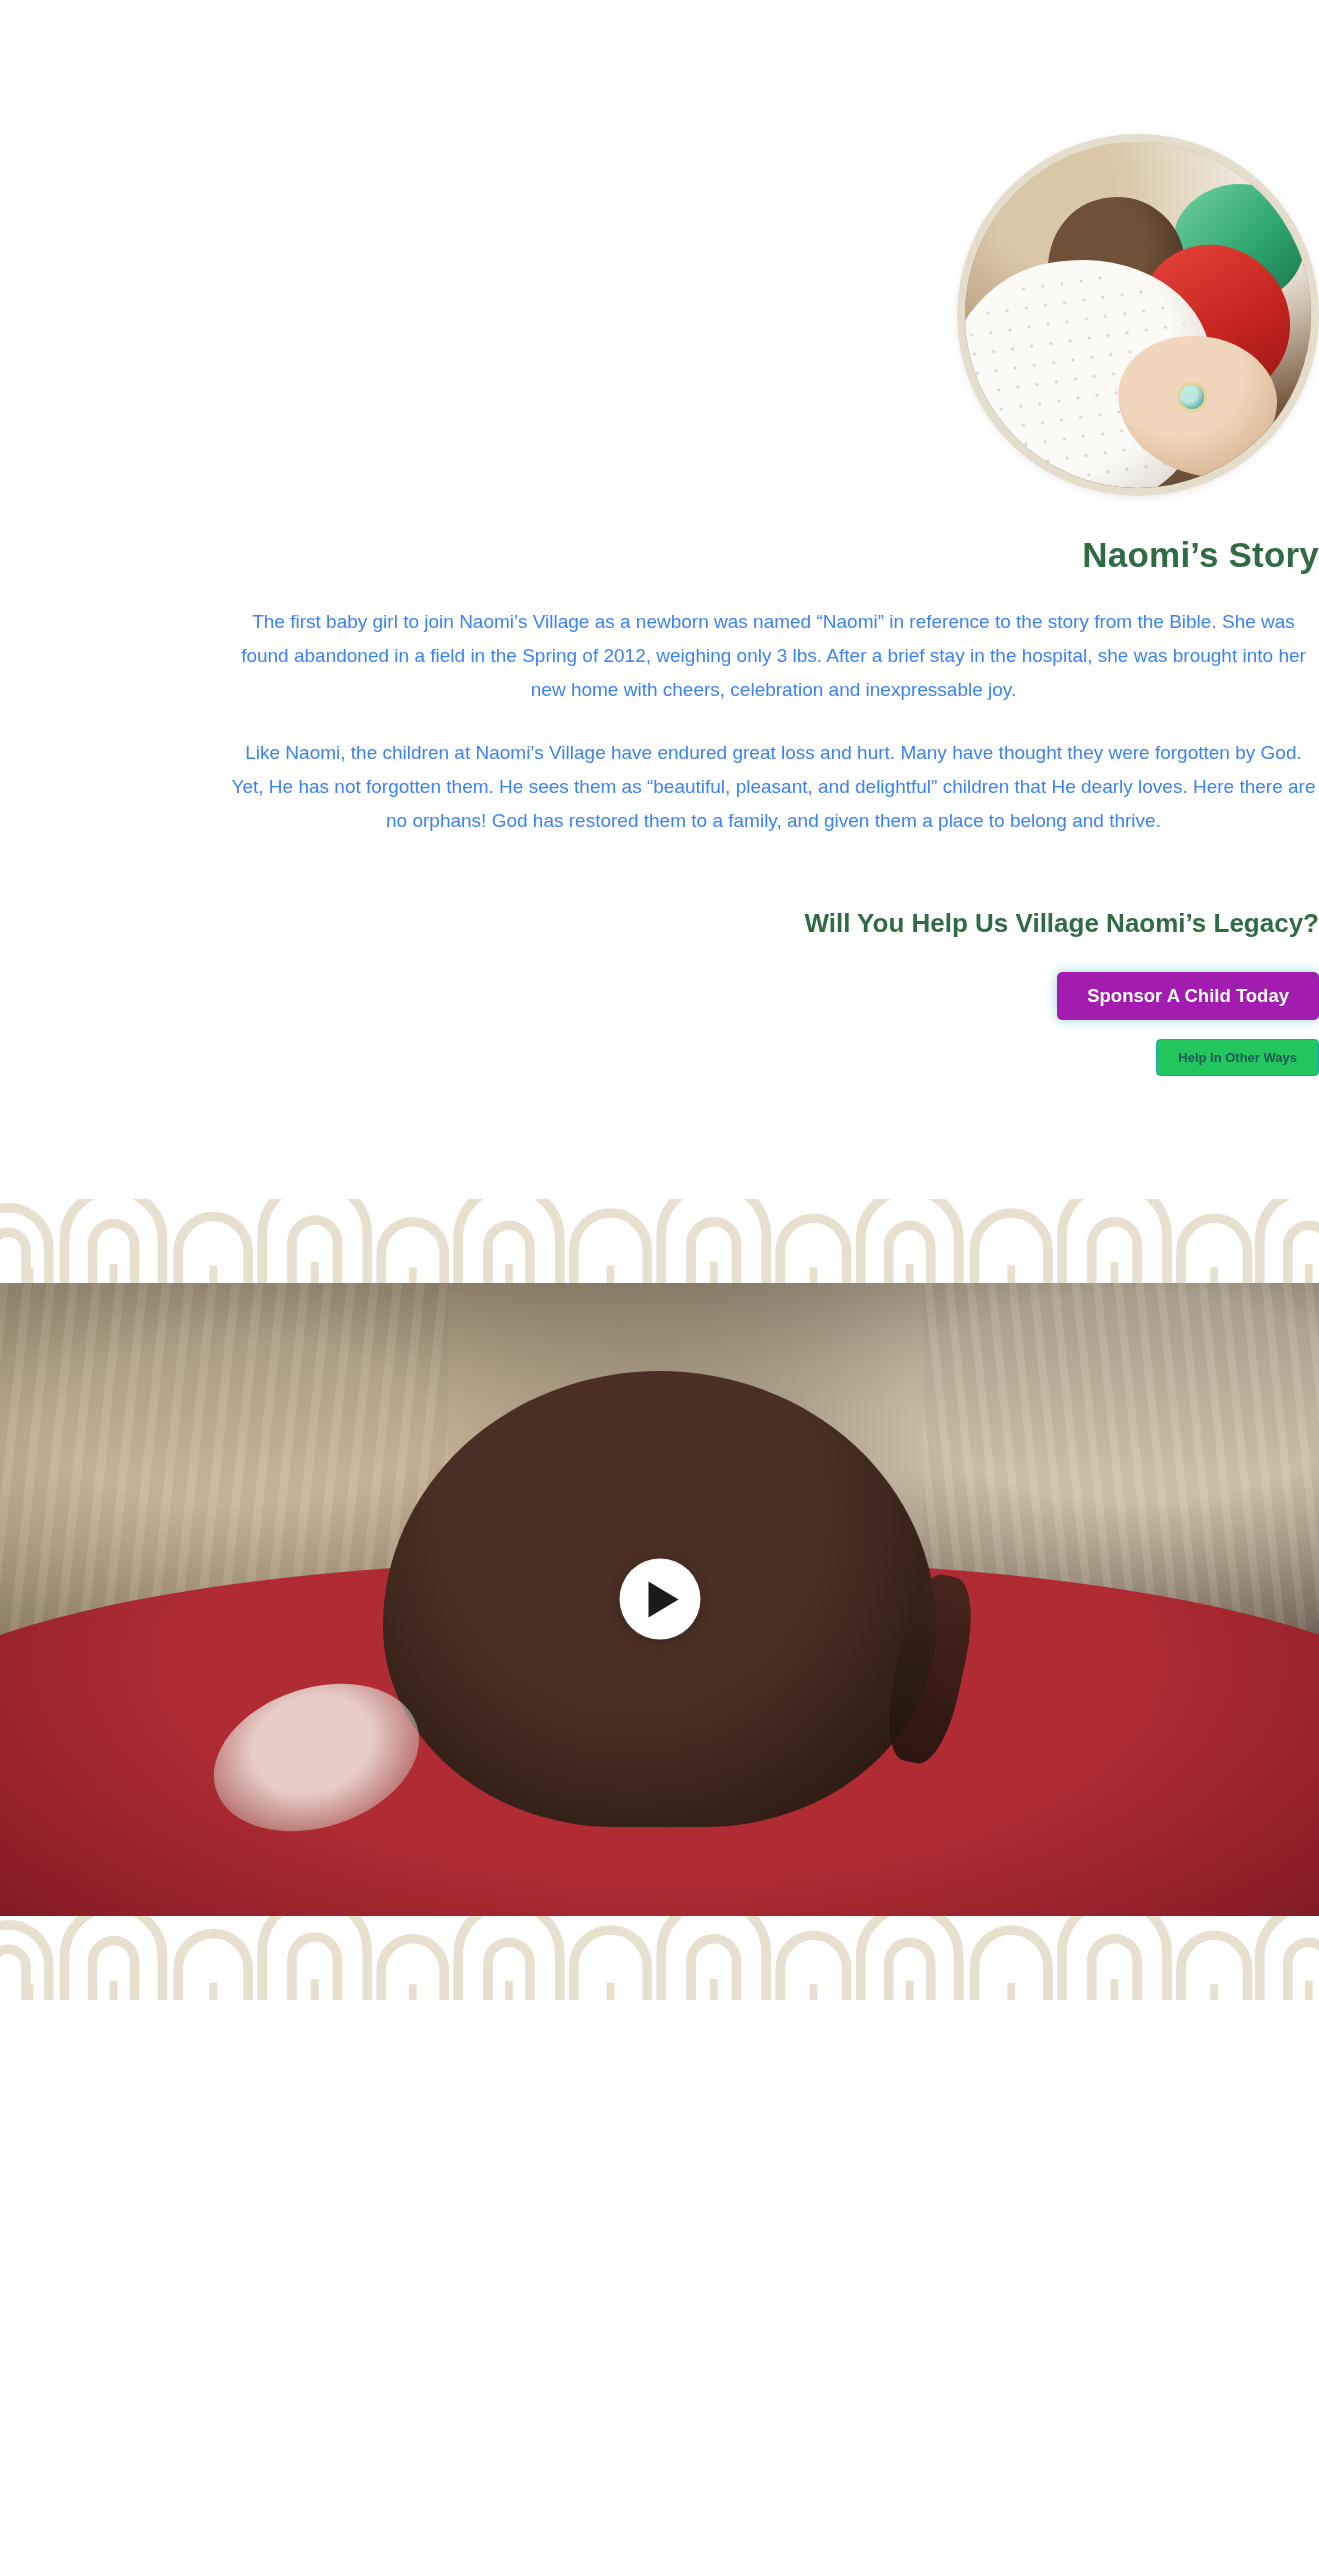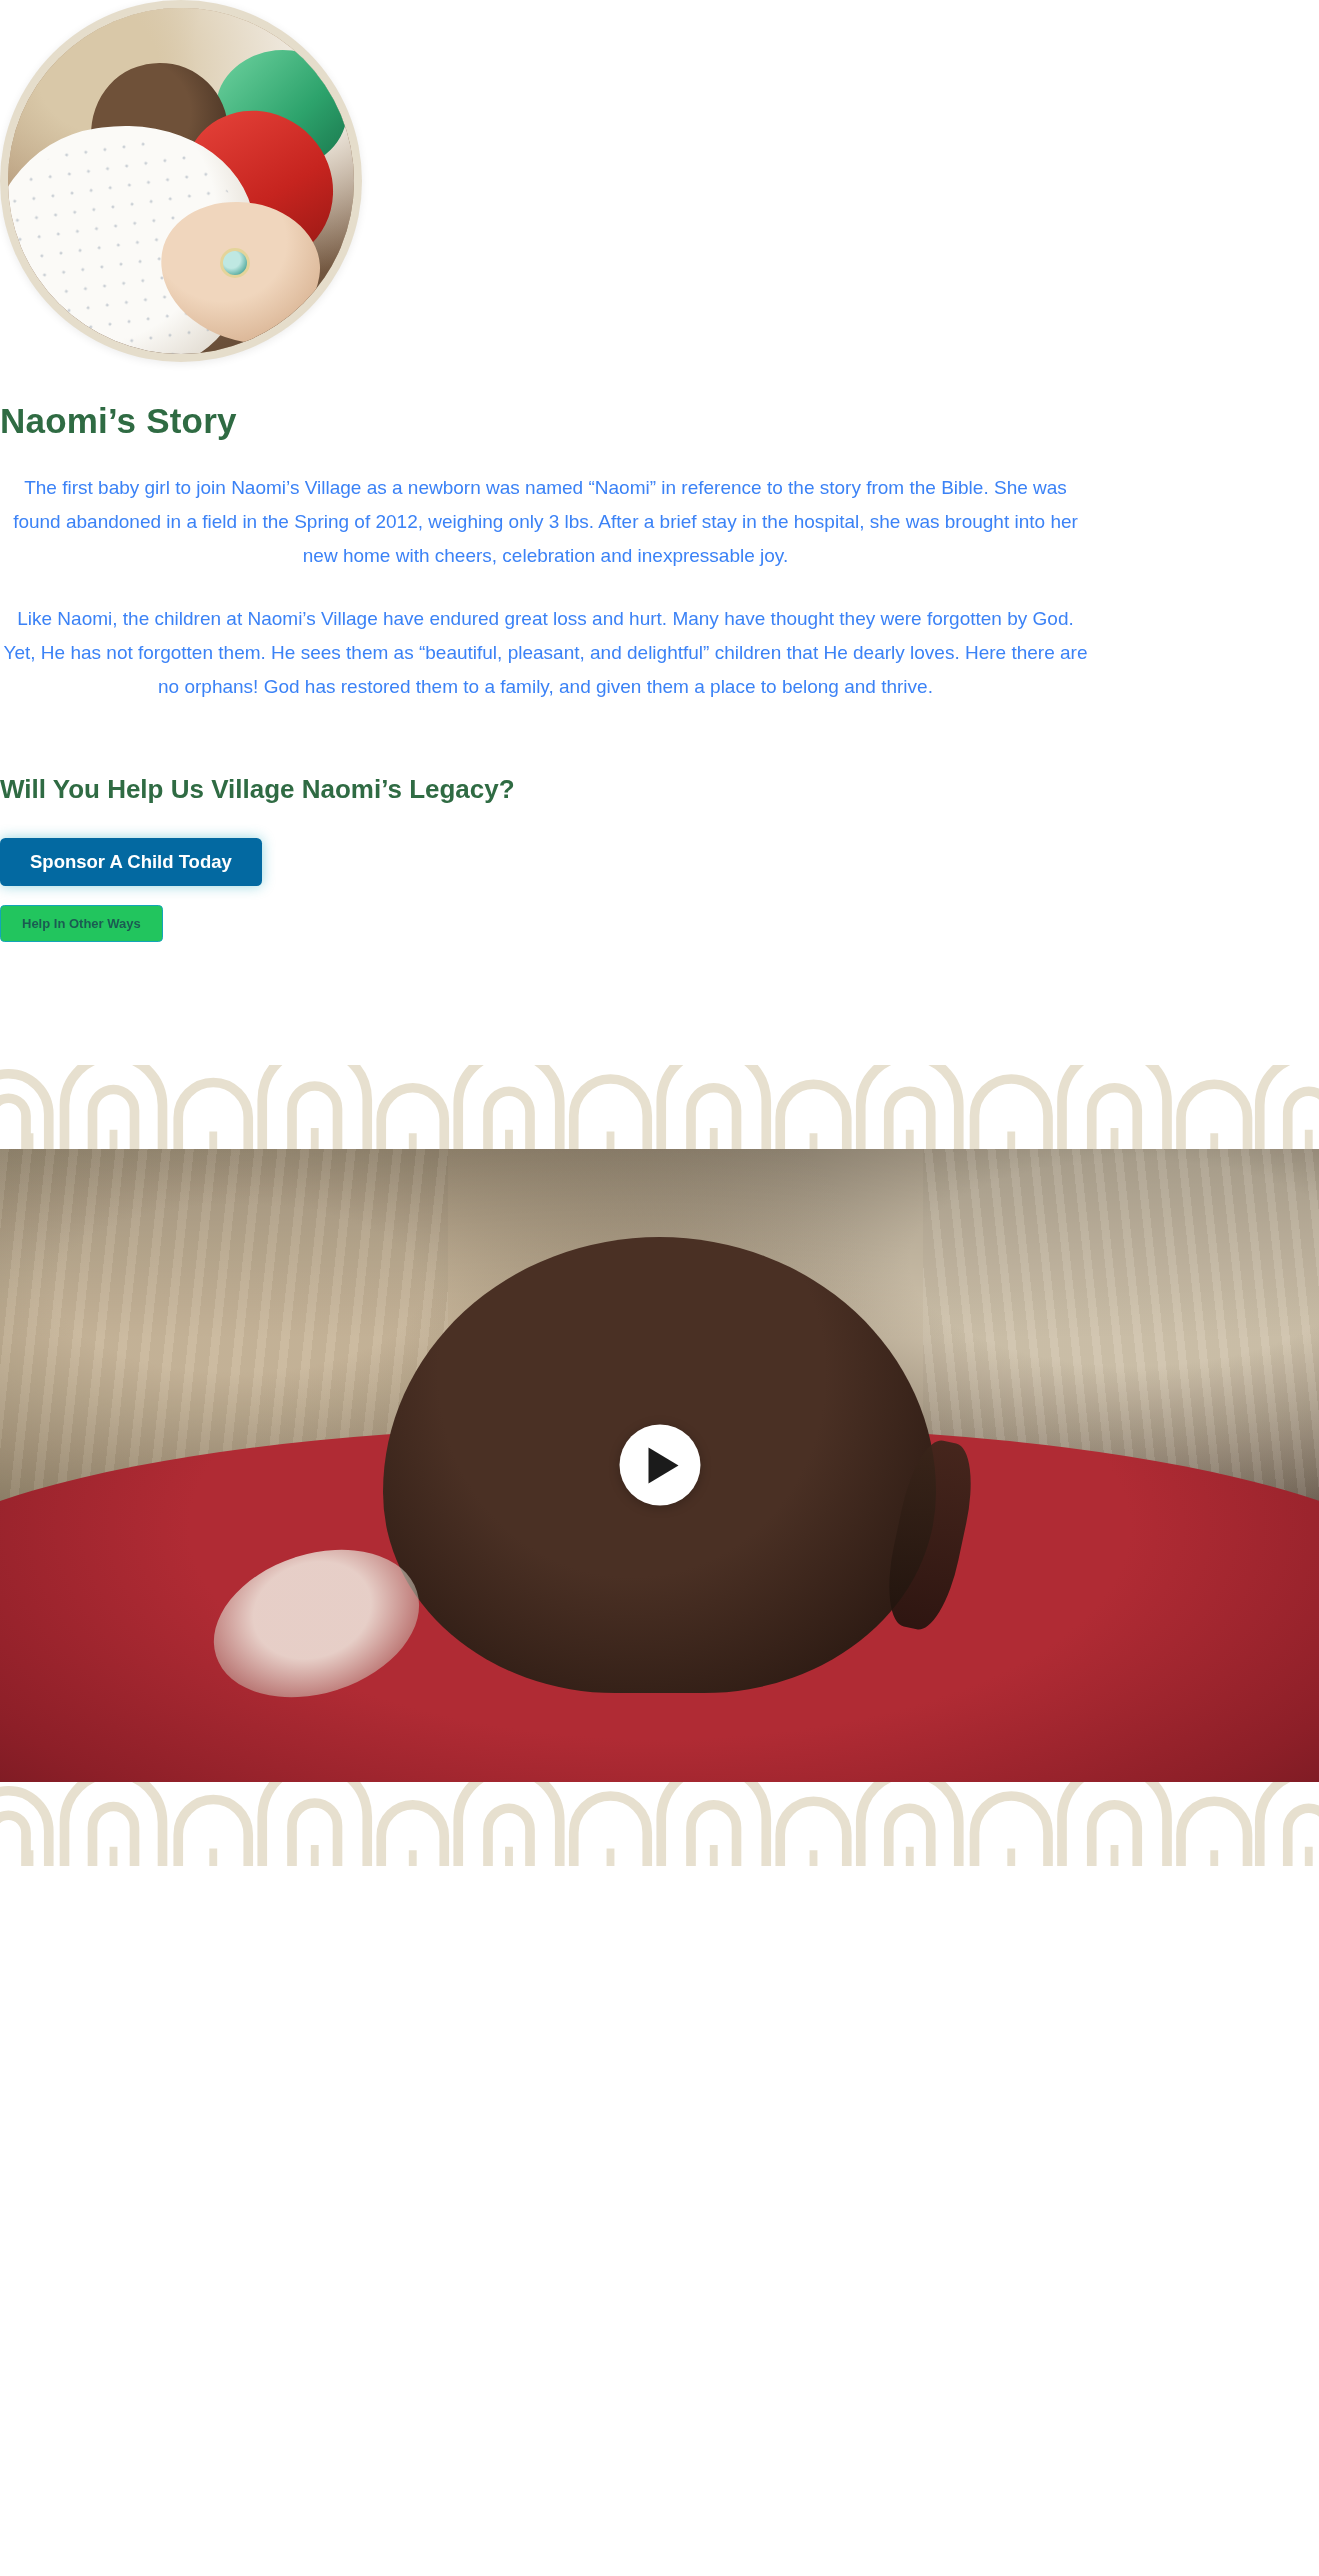"Naomi’s Story" .story-section { align-items: flex-start -> flex-end; padding-top: none -> 134px }
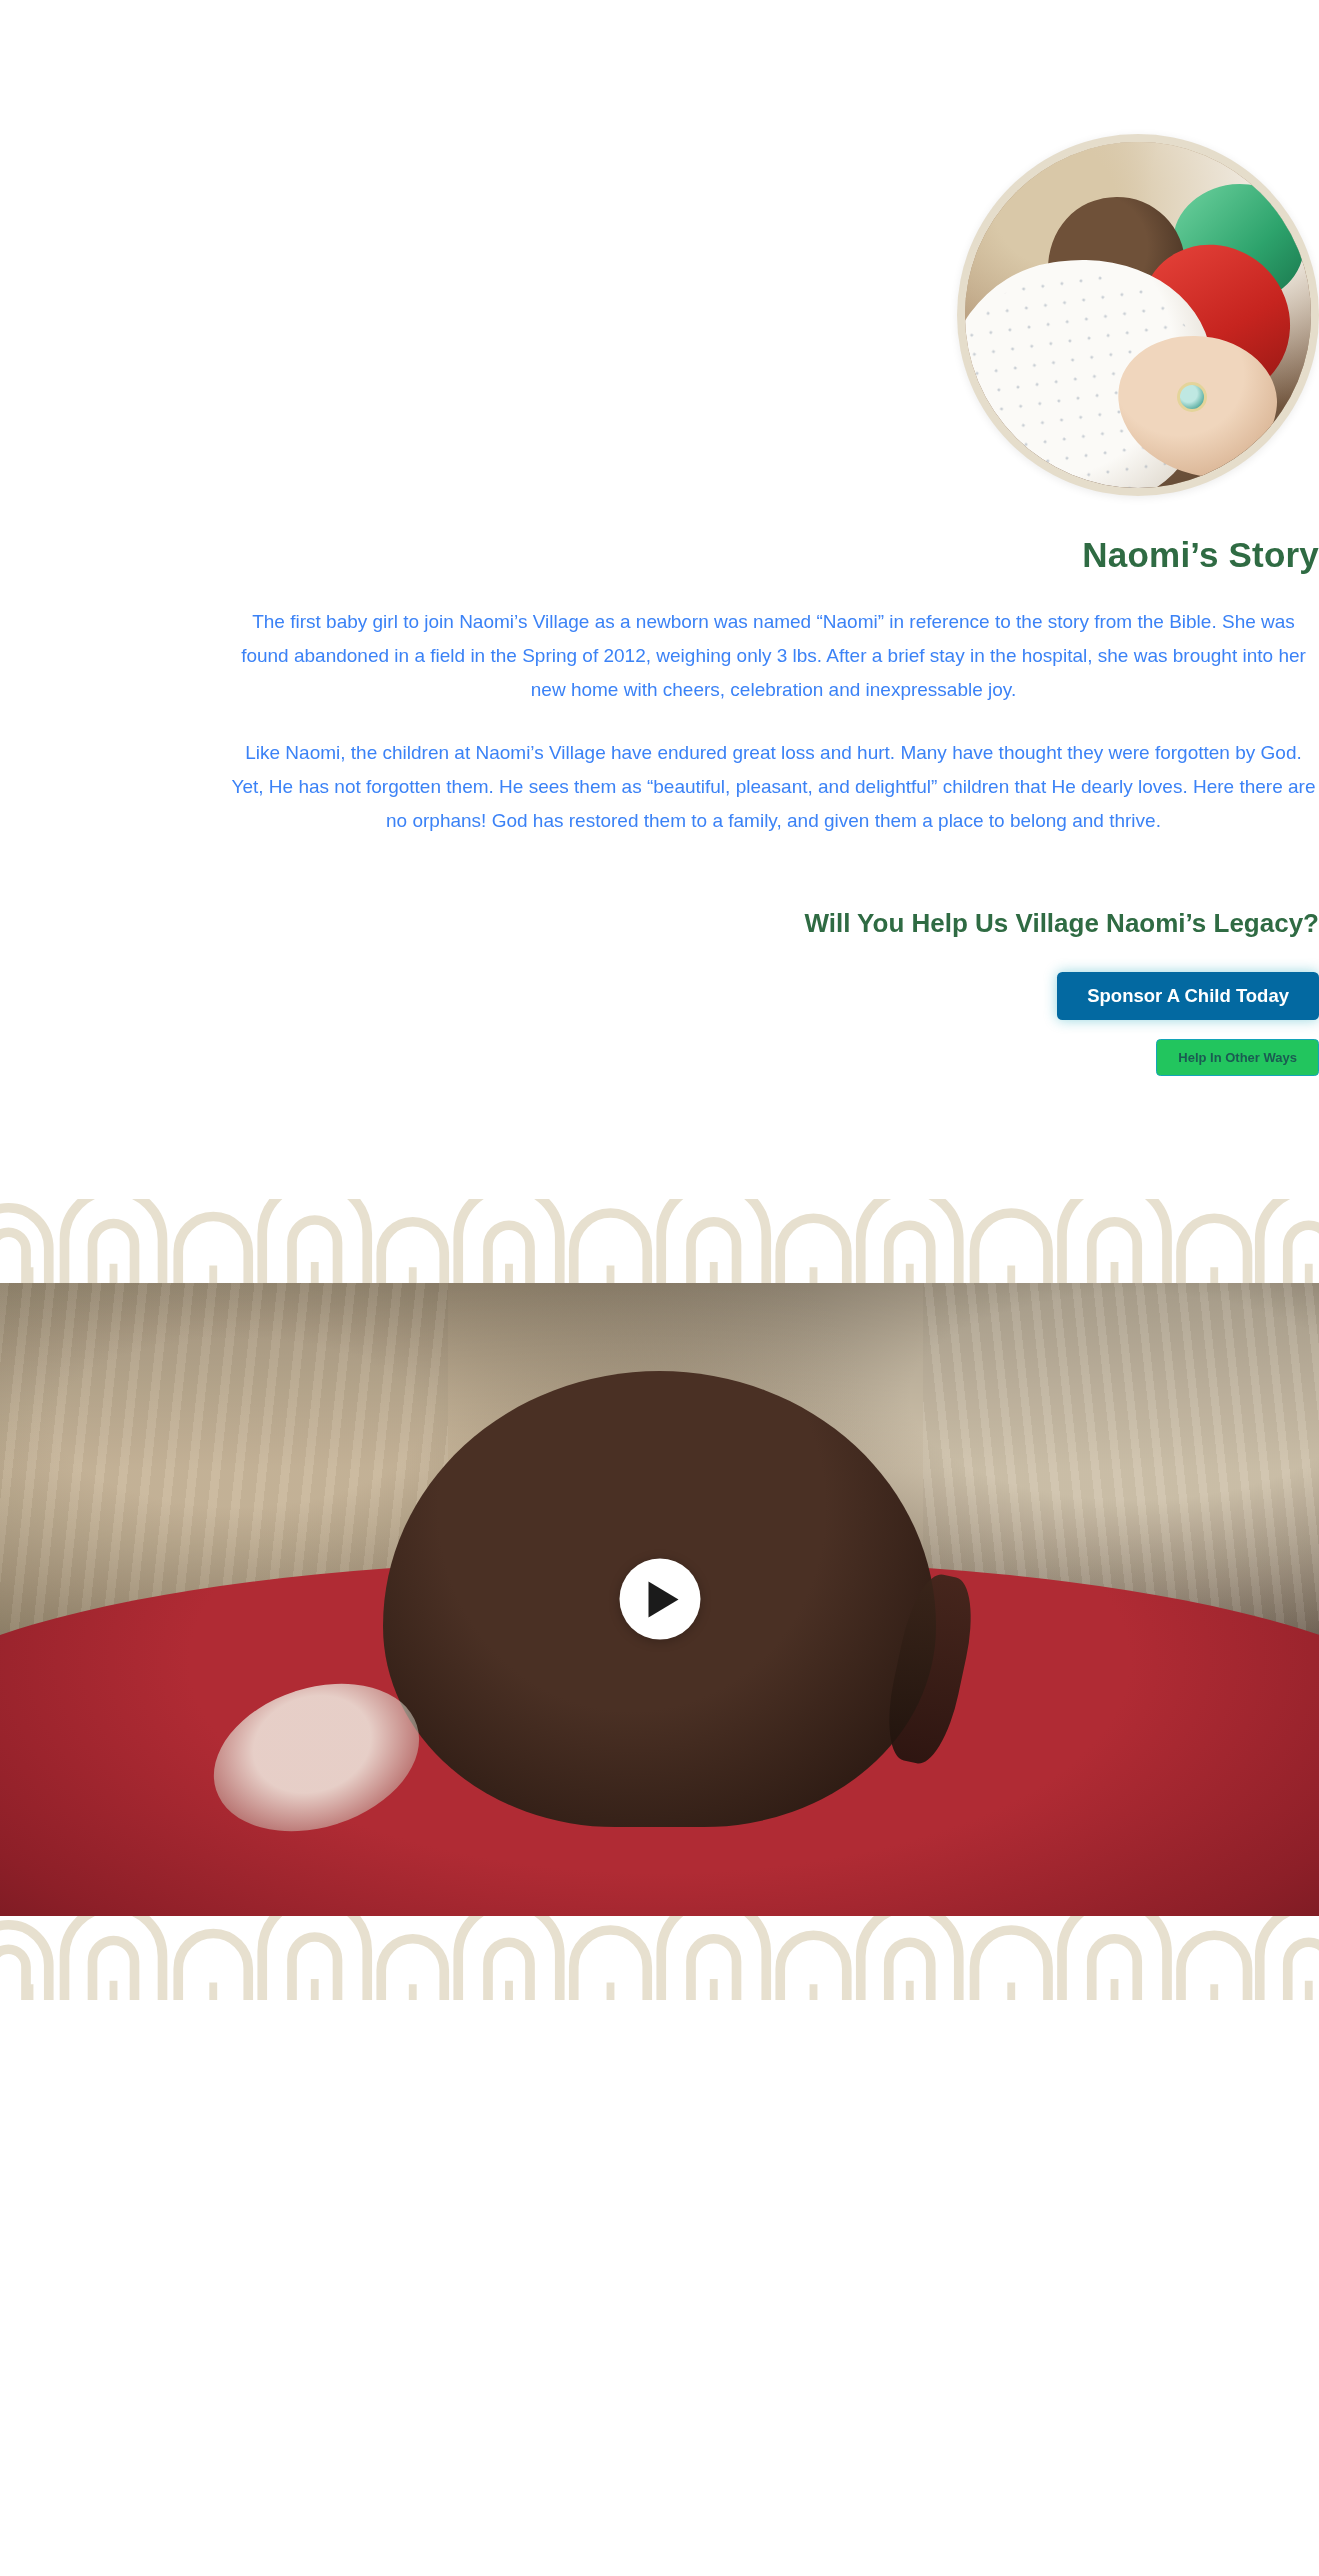"Sponsor A Child Today" .btn-primary { background: #0369a1 -> #a21caf }
